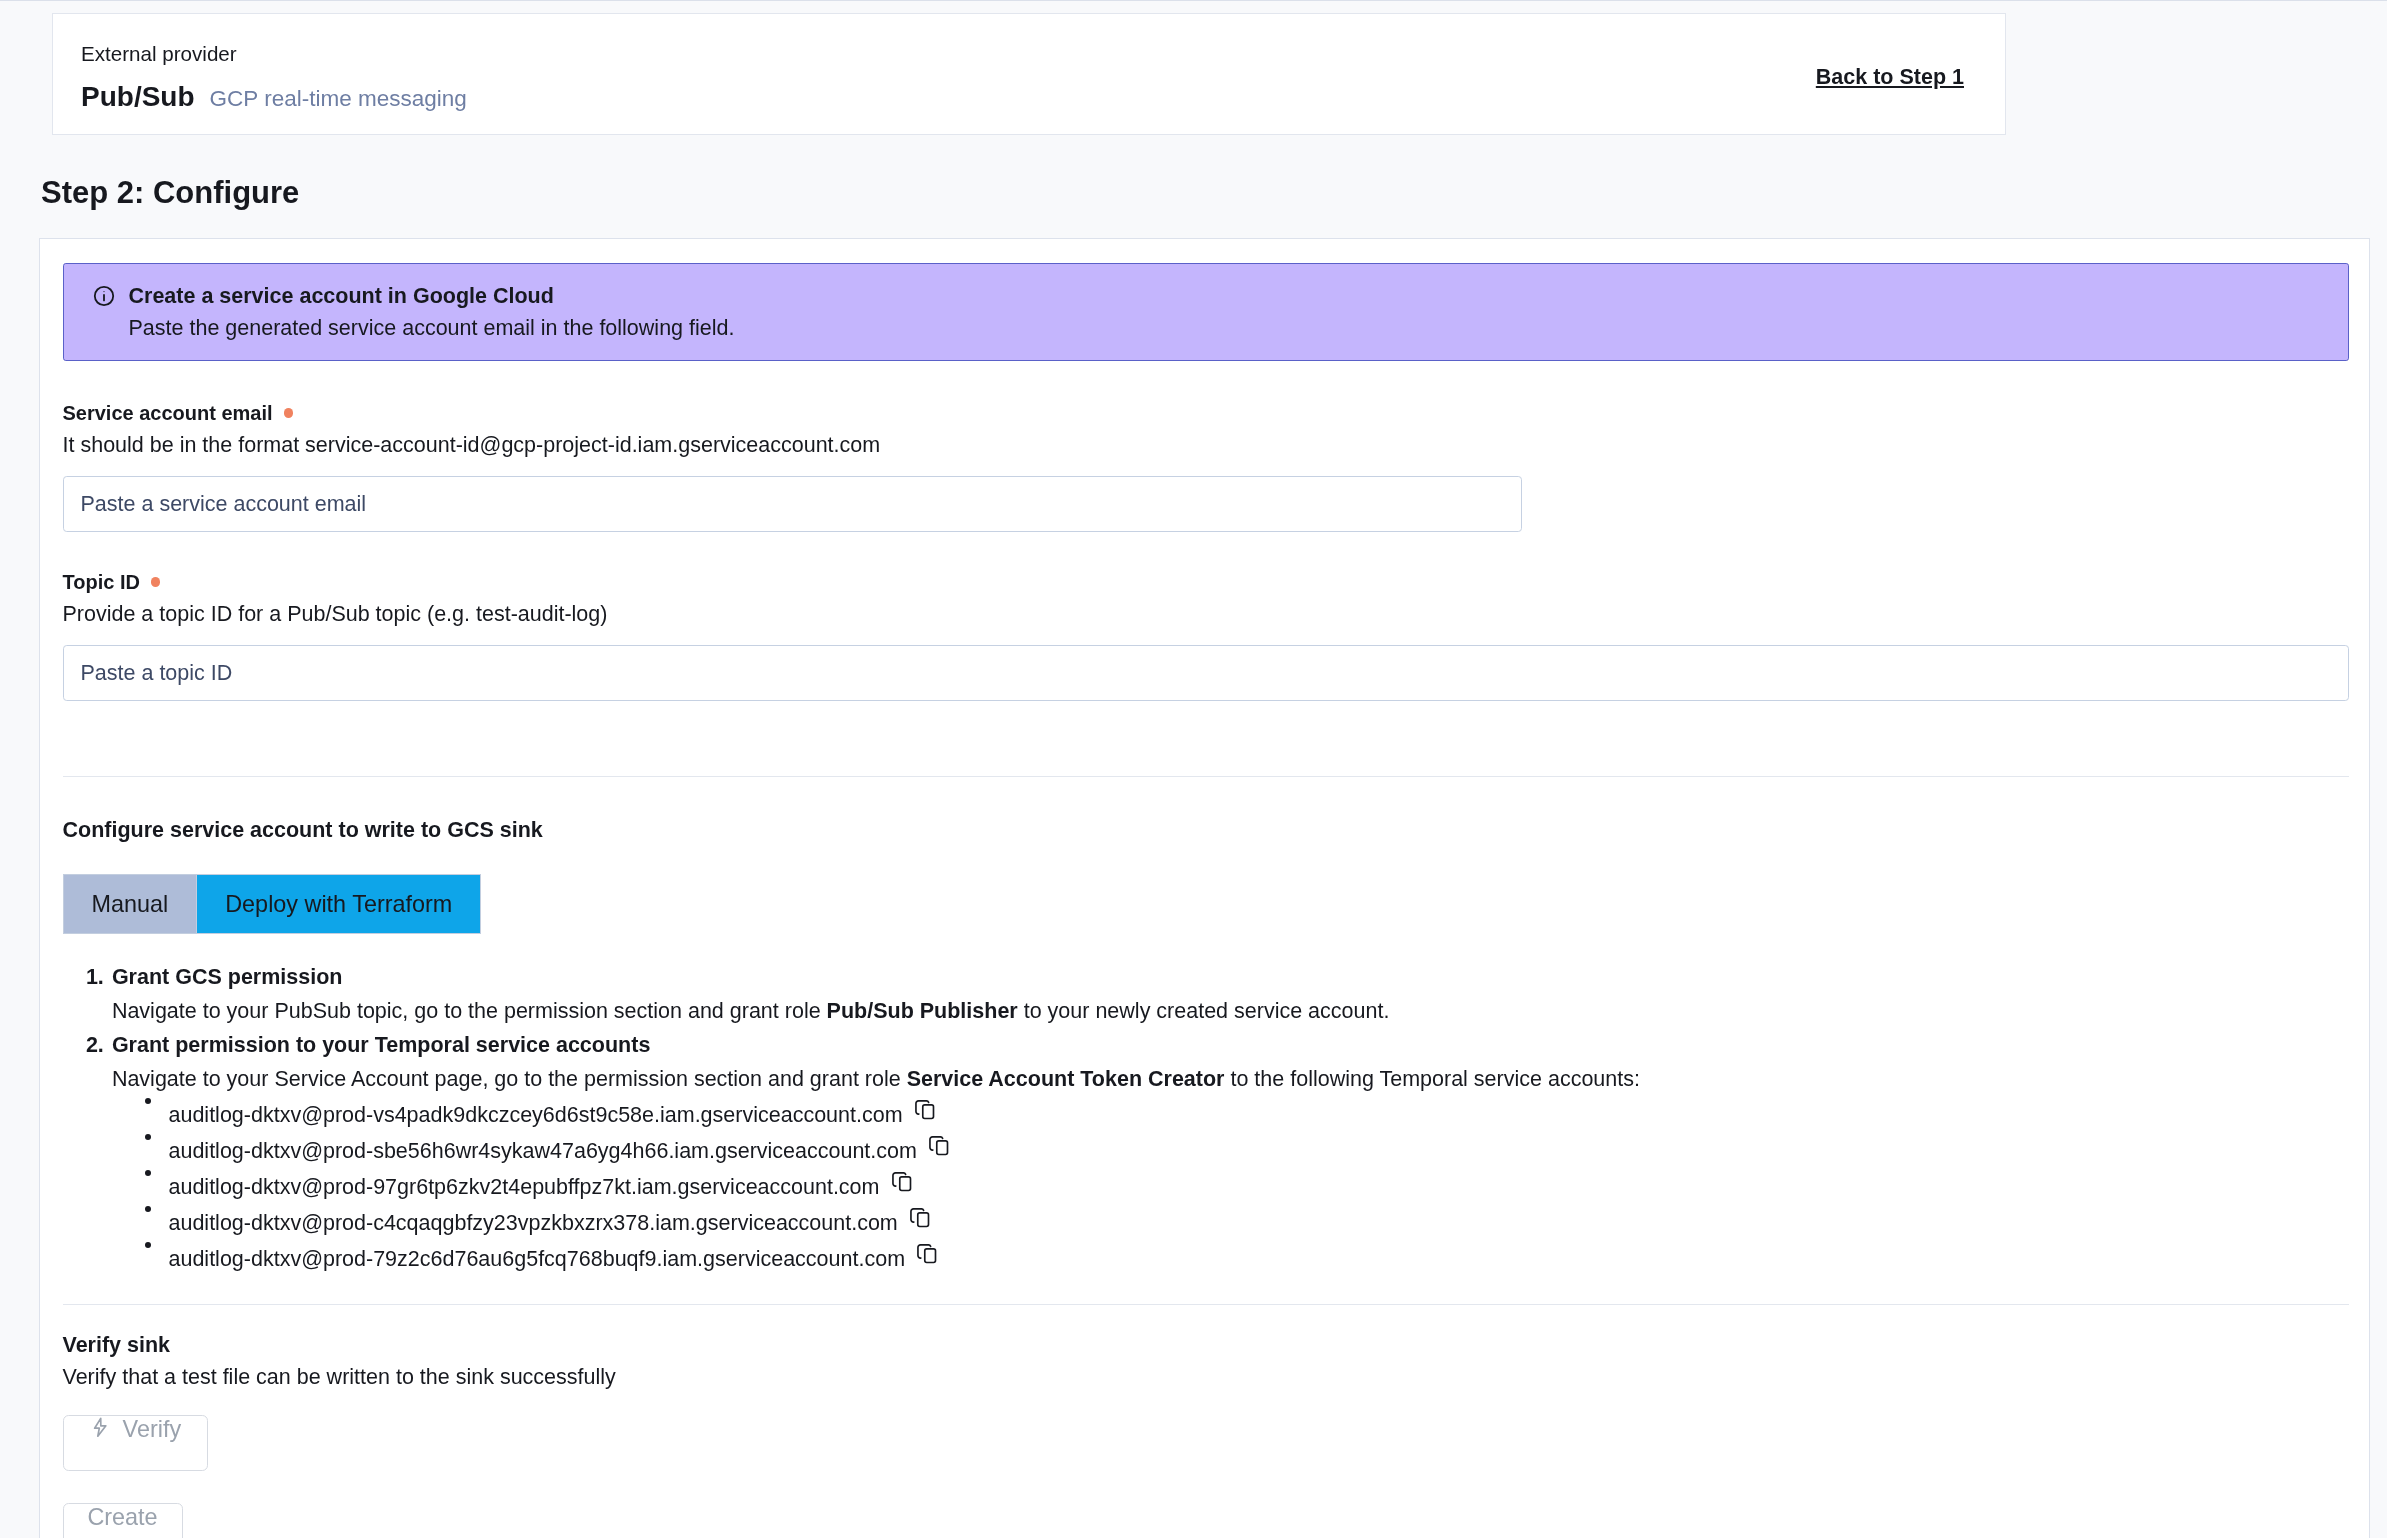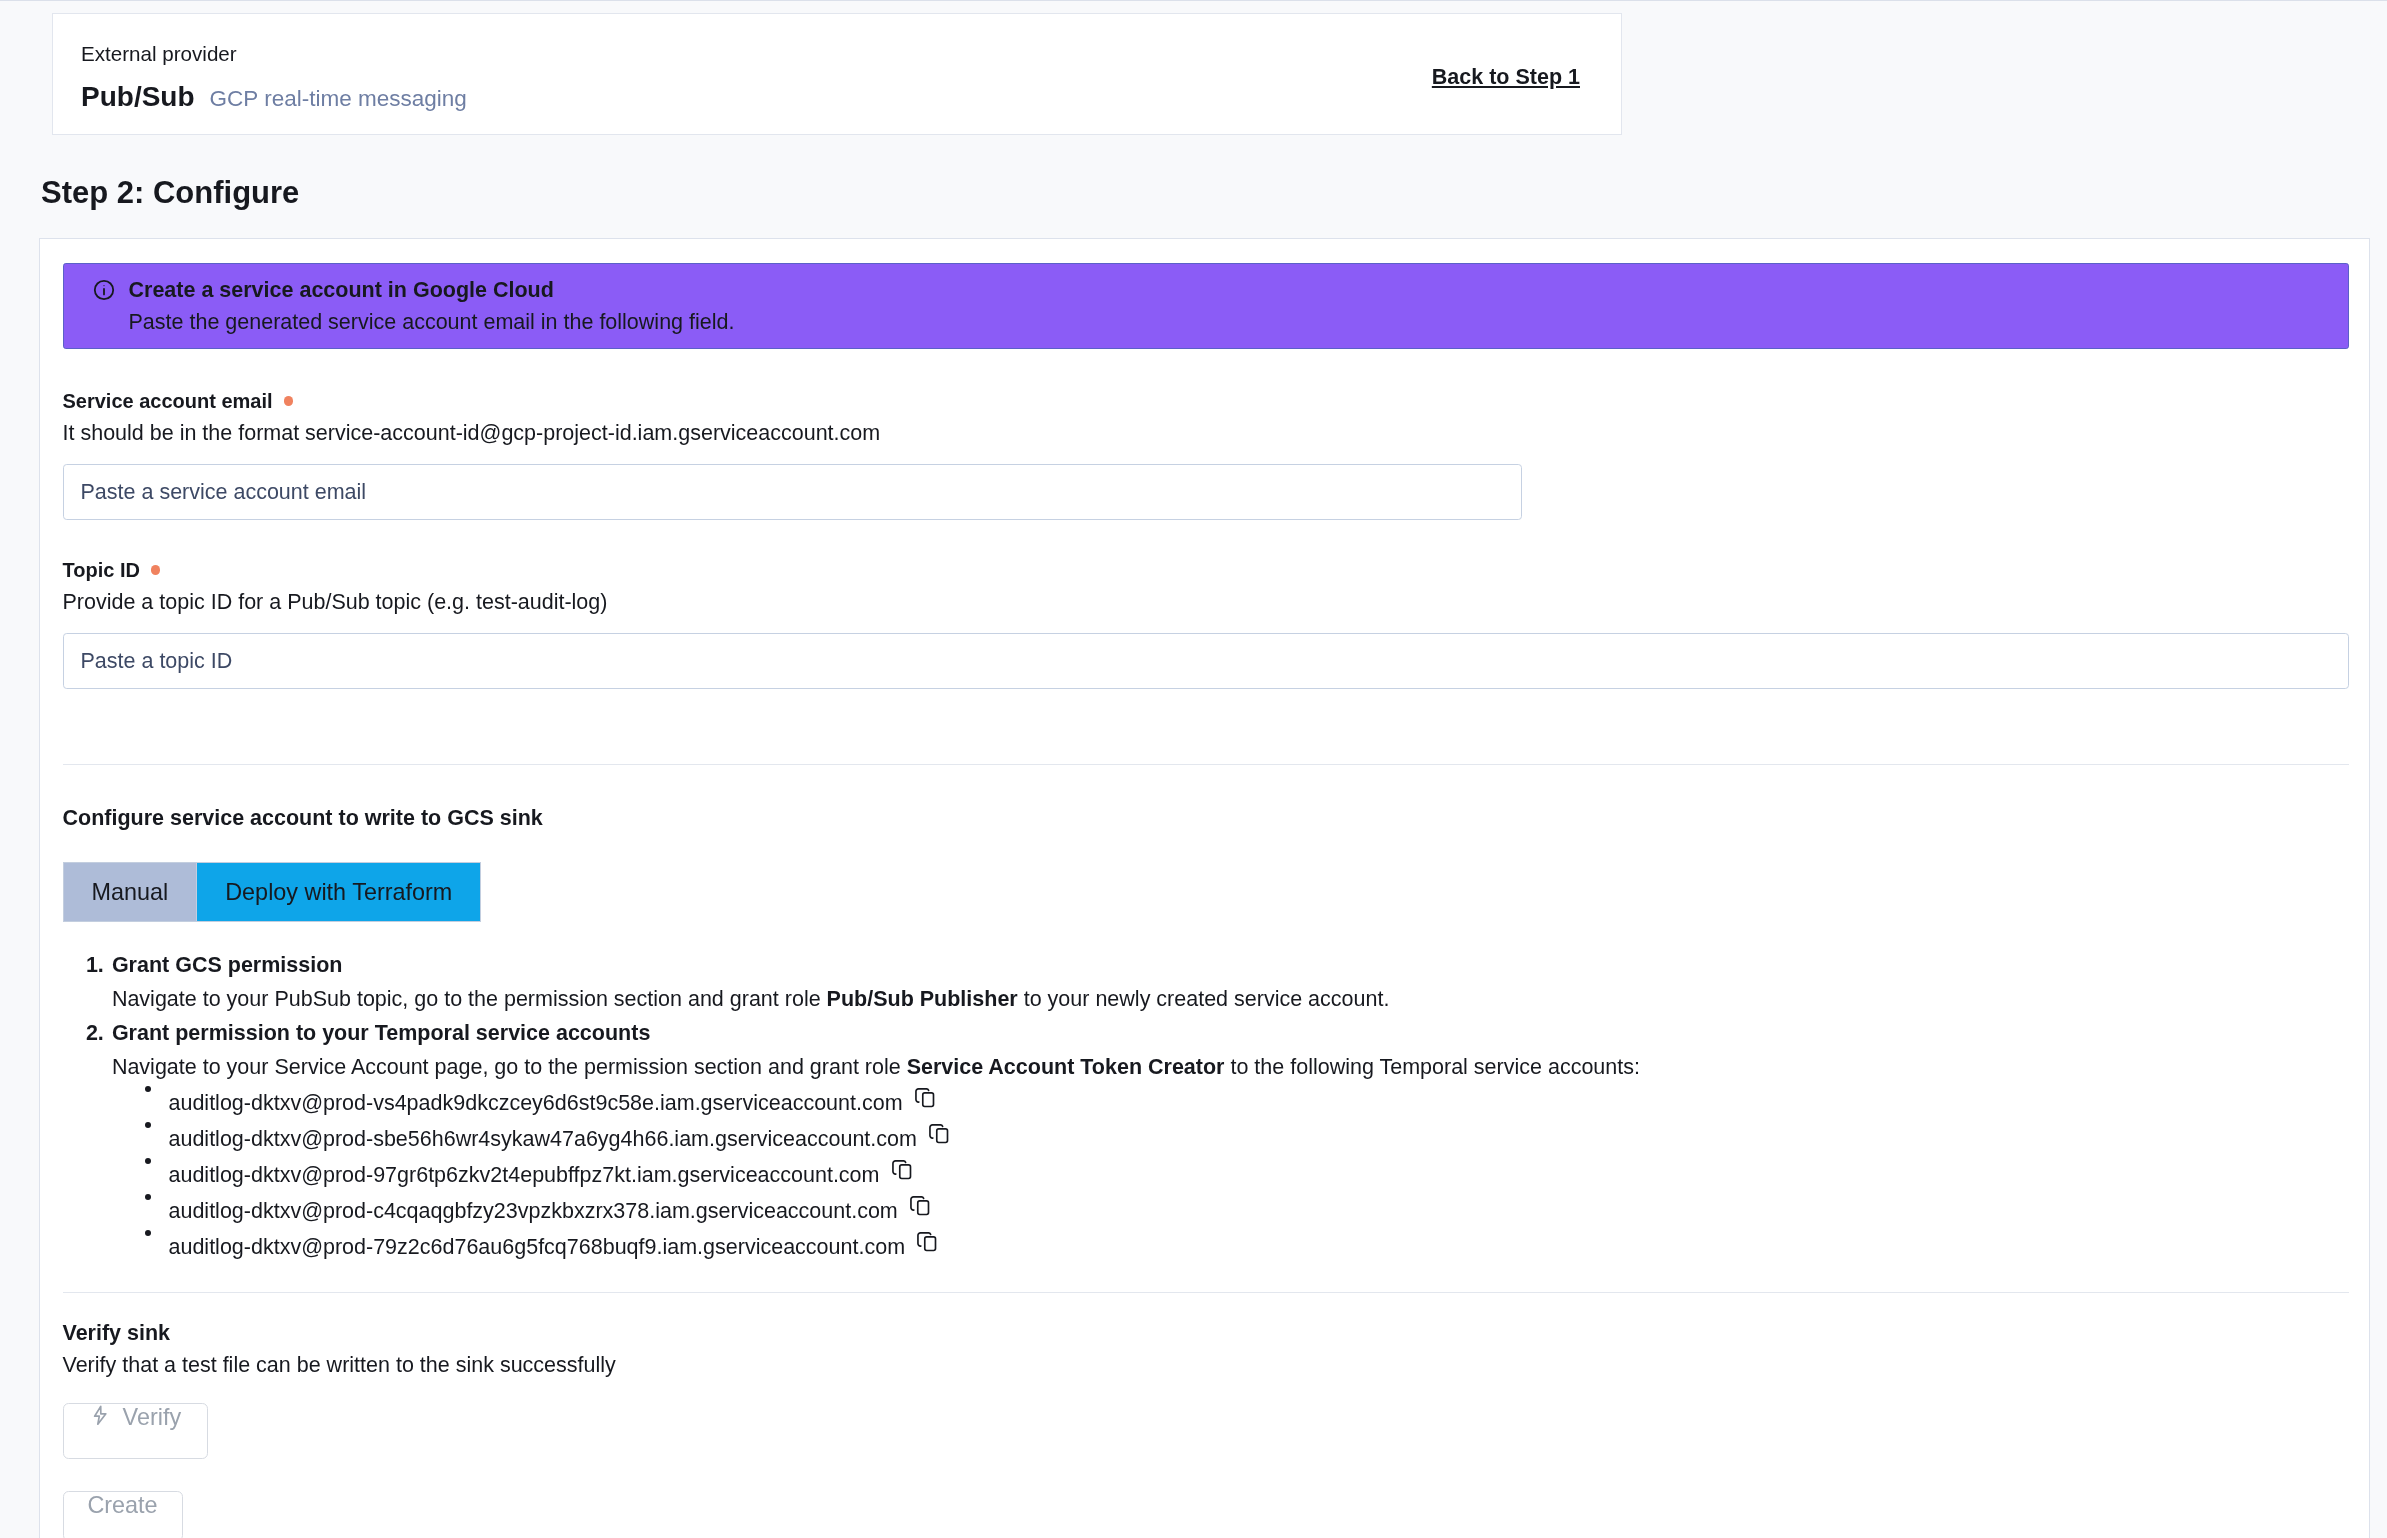"External provider" .provider-card { width: 1570px -> 1954px }
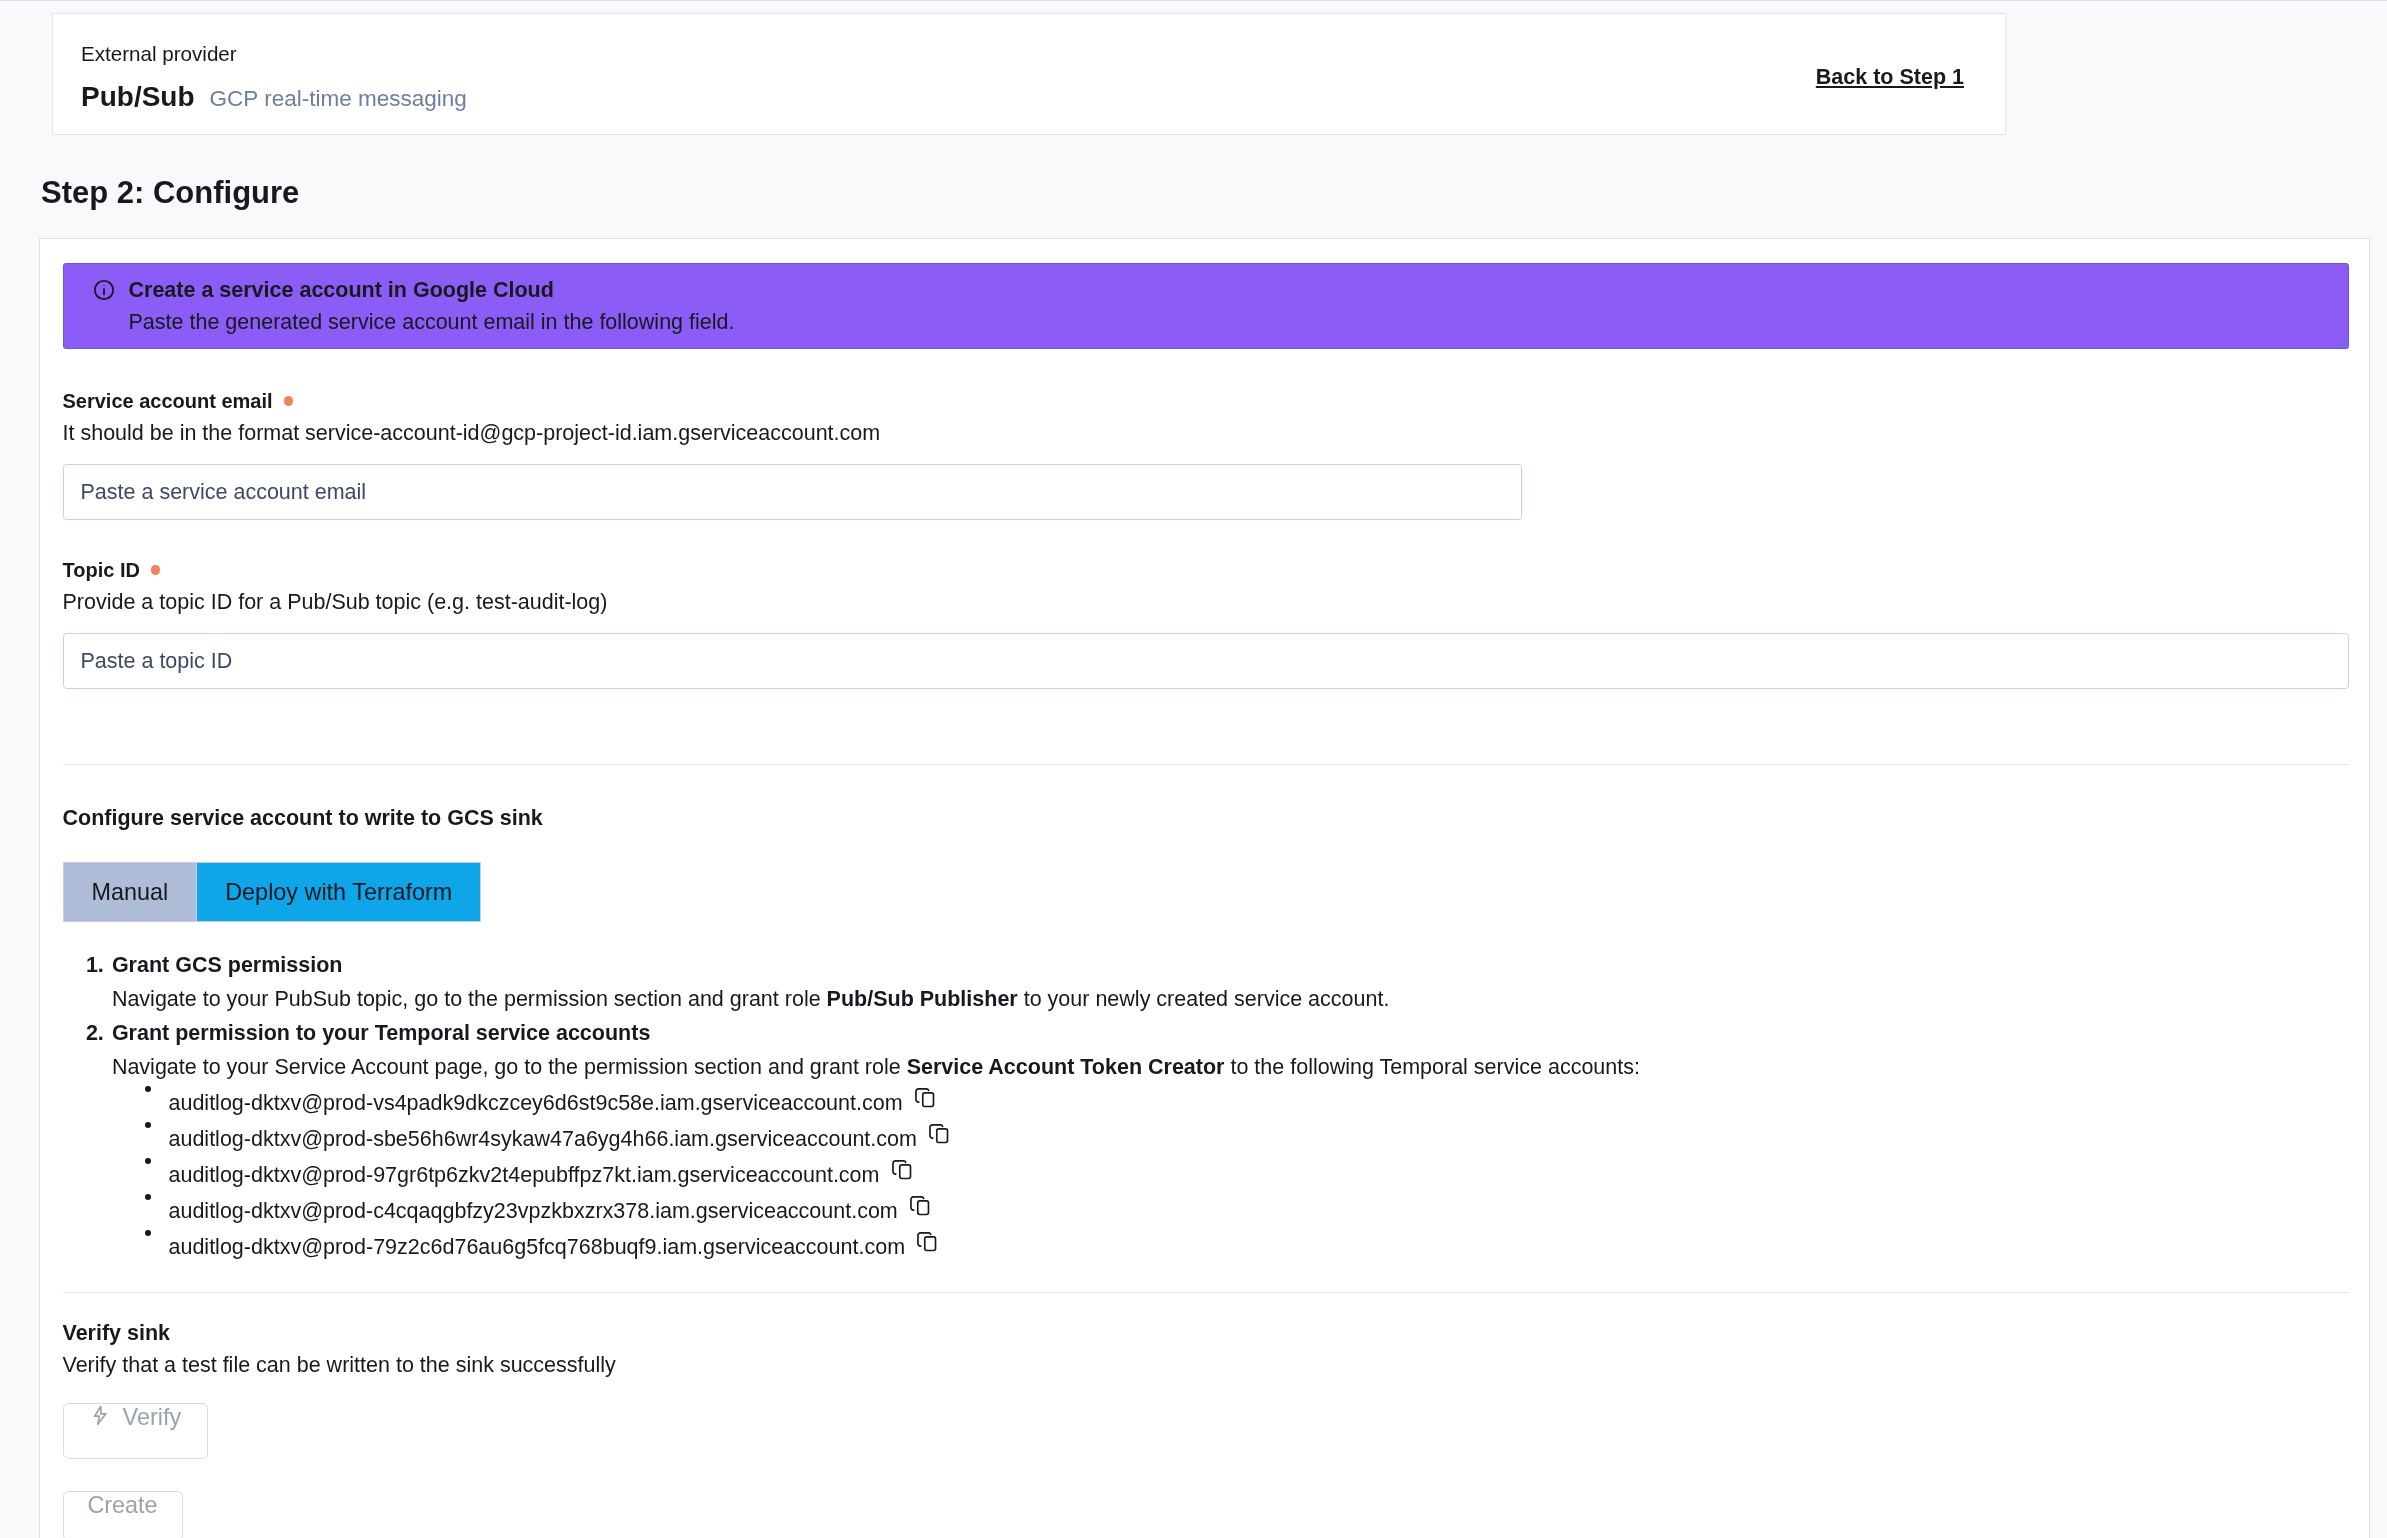"Create a service account in" .banner { background: #8b5cf6 -> #c4b5fd; padding: 10px 28px -> 16px 28px }
